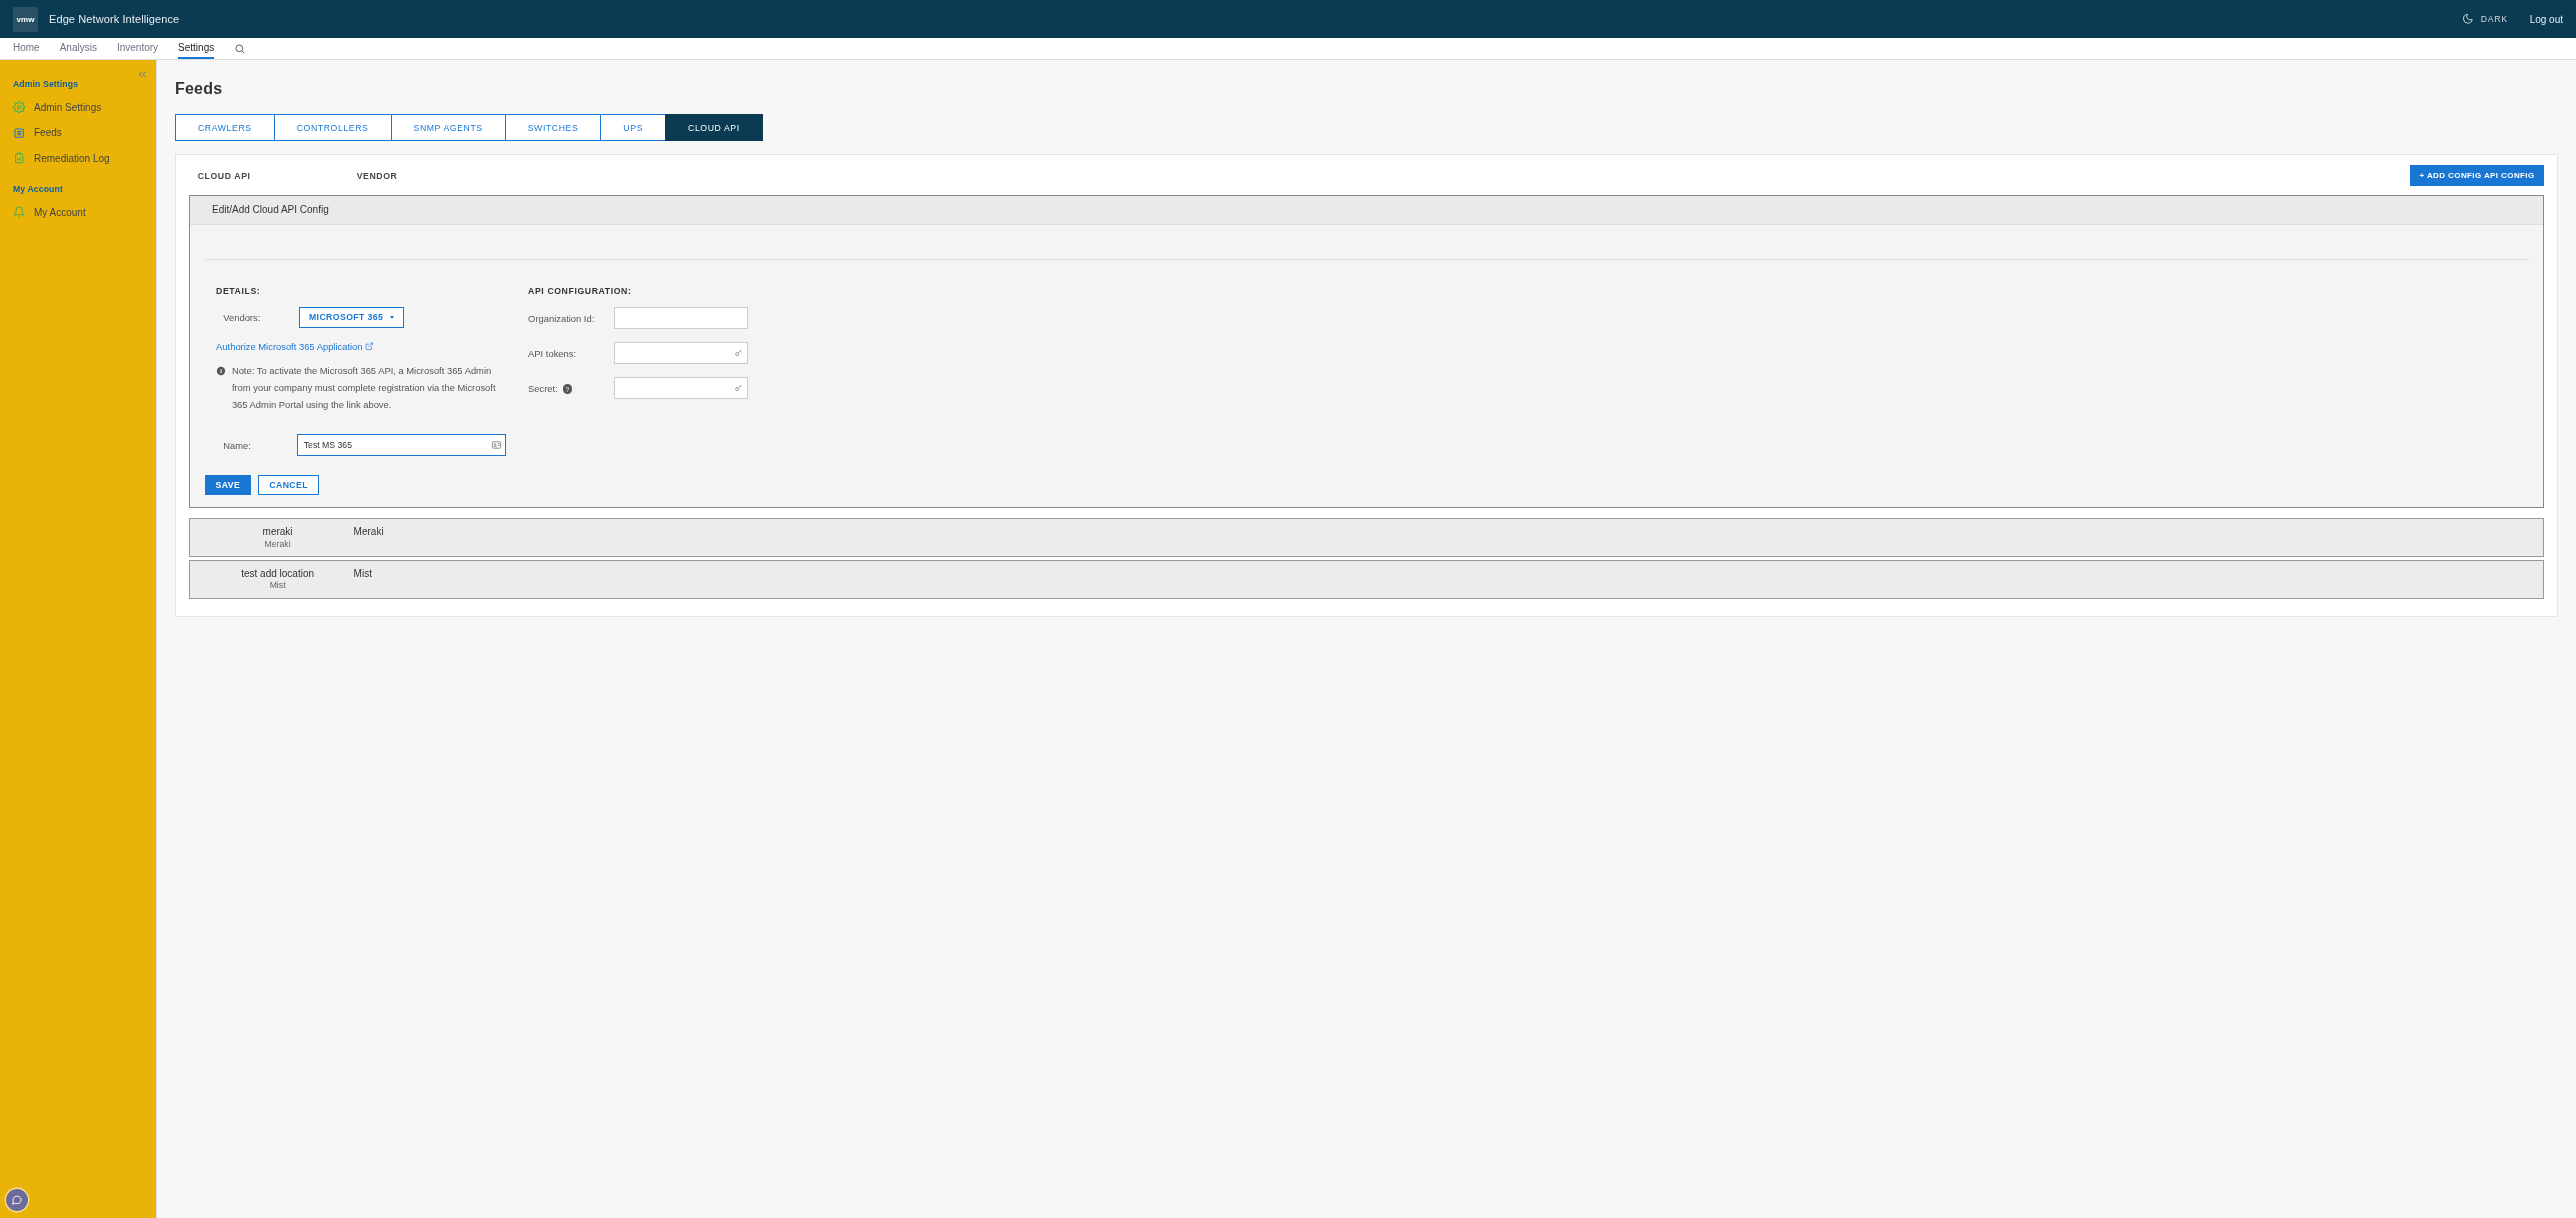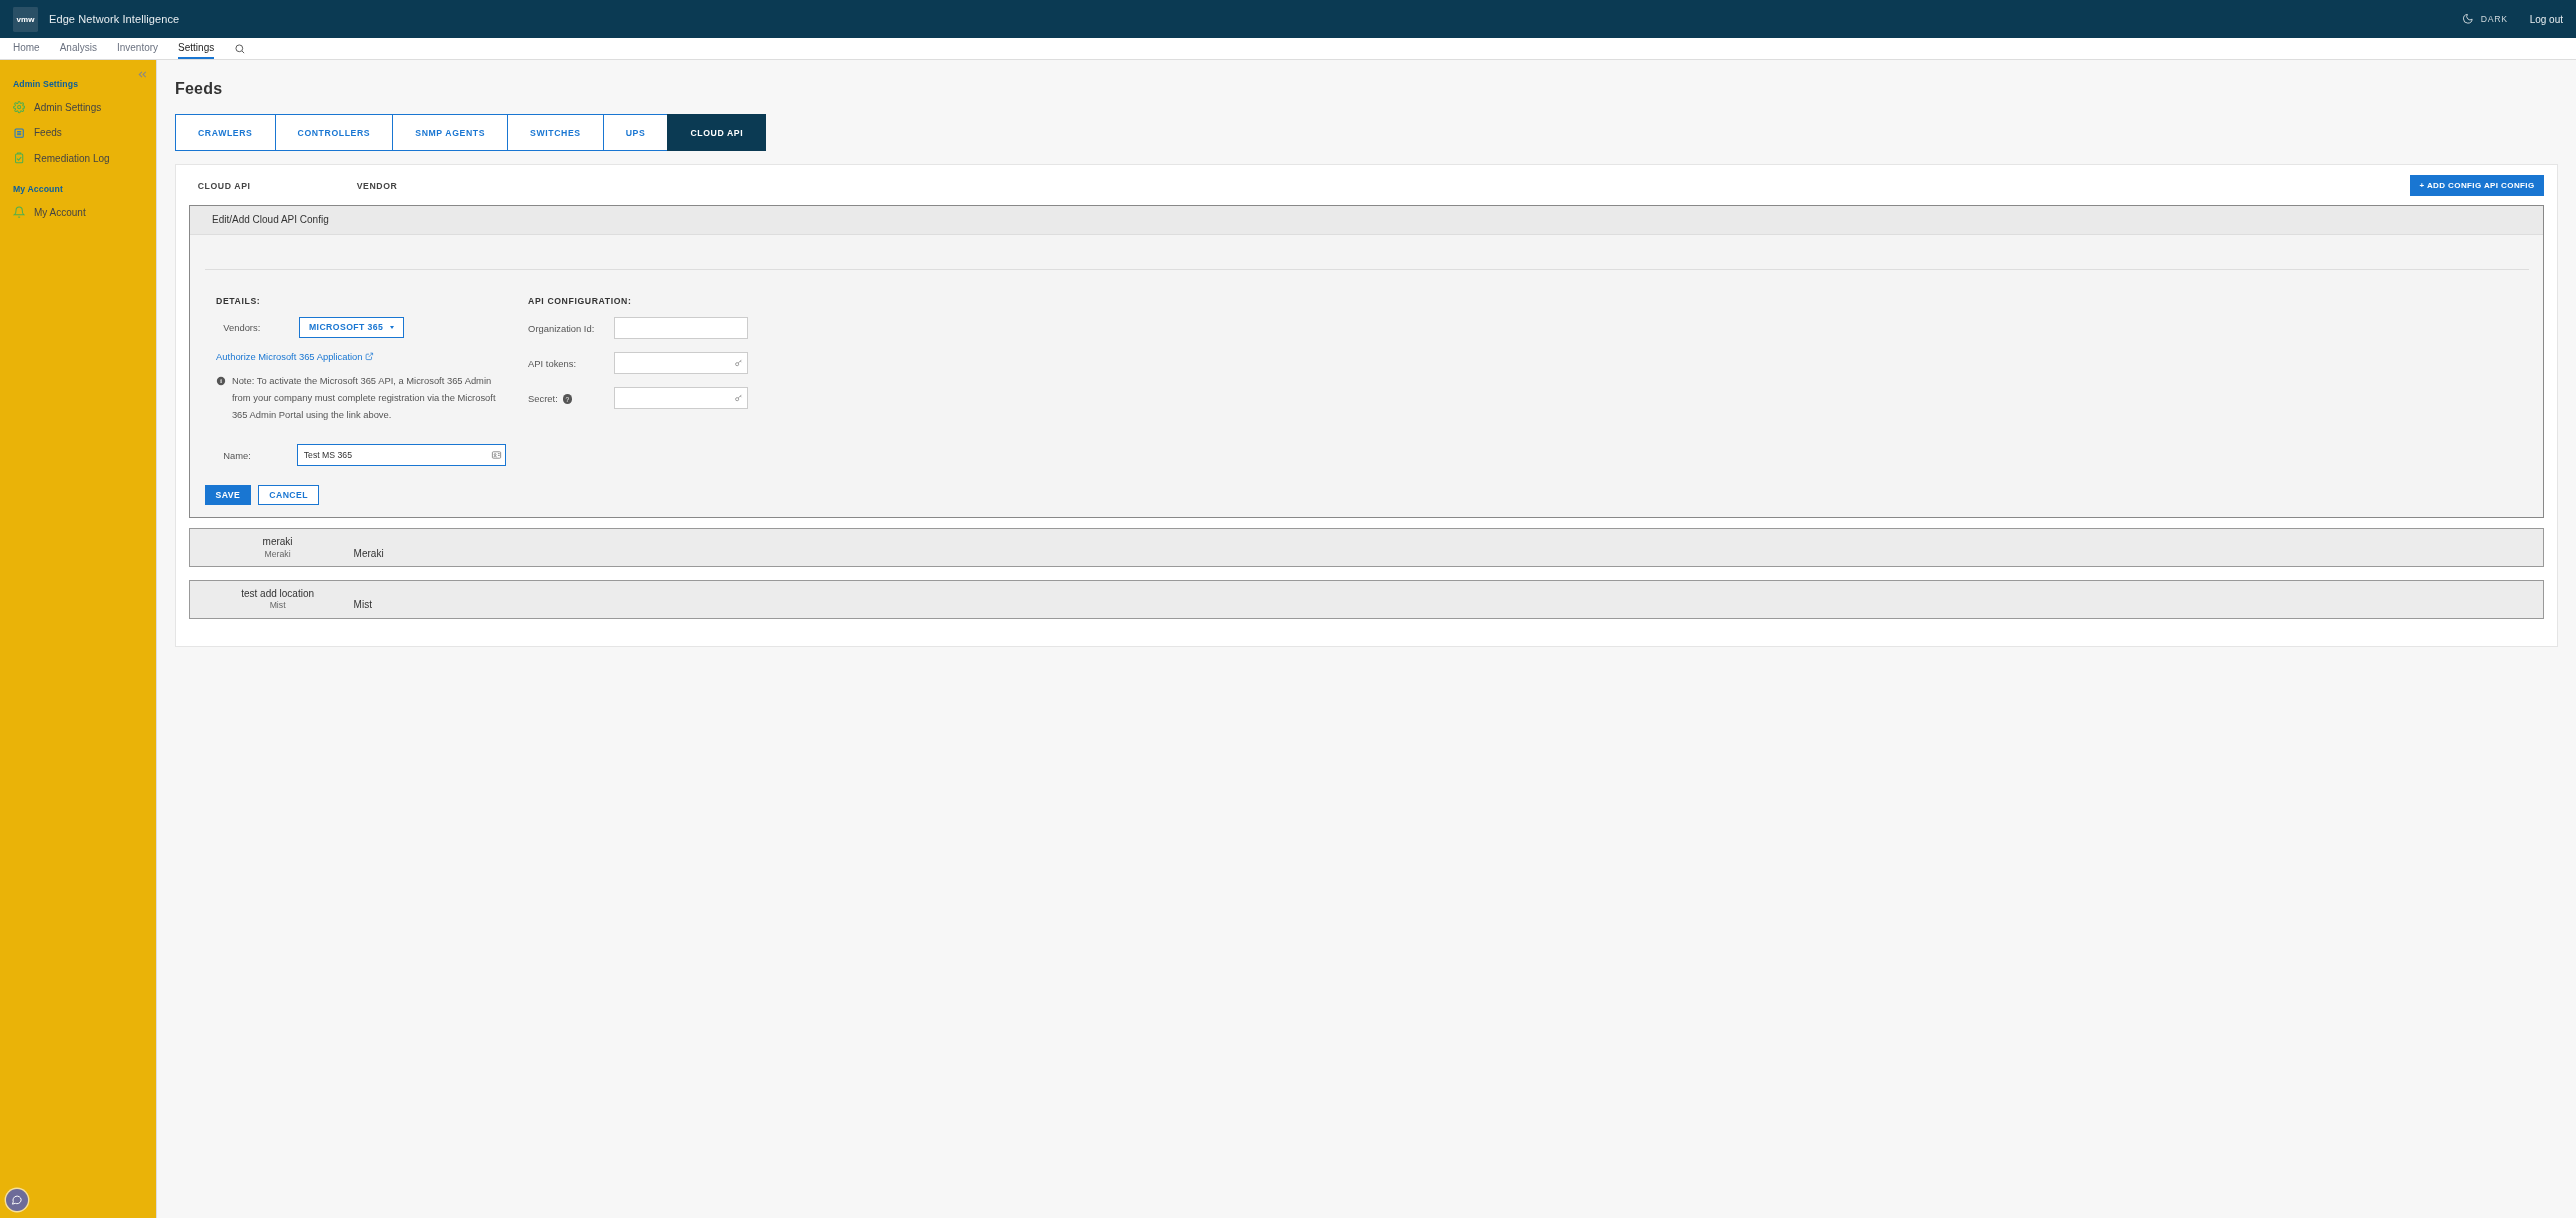"CRAWLERS" .tab-btn { font-weight: 700 -> 400; height: 37px -> 27px }
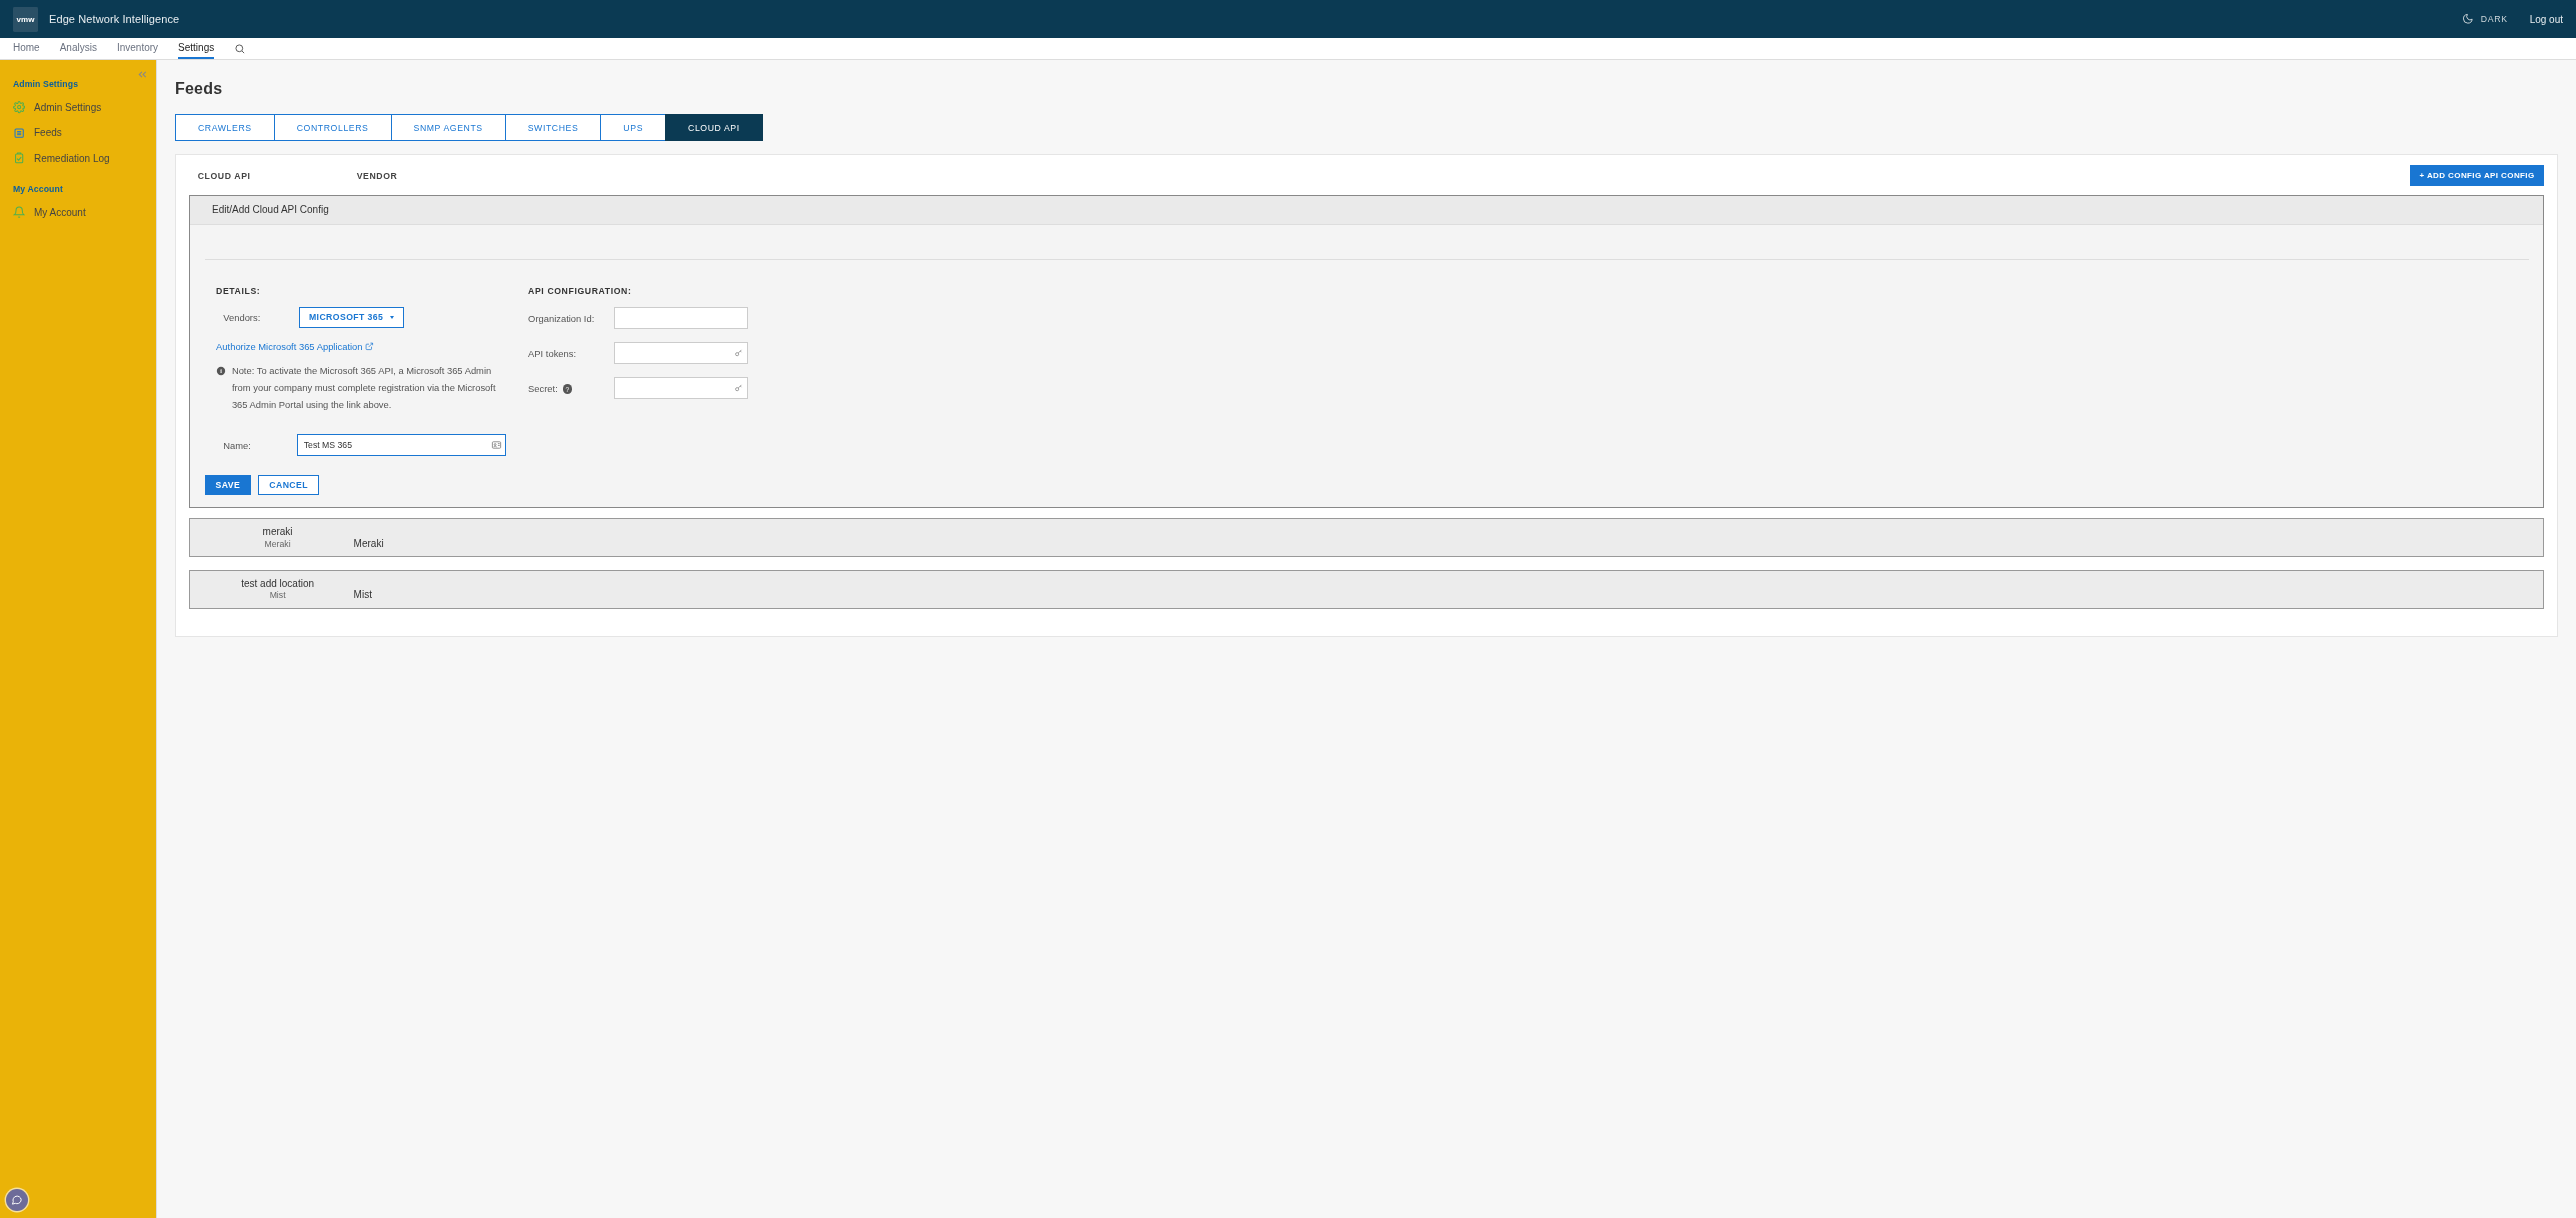"meraki" .data-row { align-items: flex-end -> flex-start; margin-bottom: 13px -> 3px }
